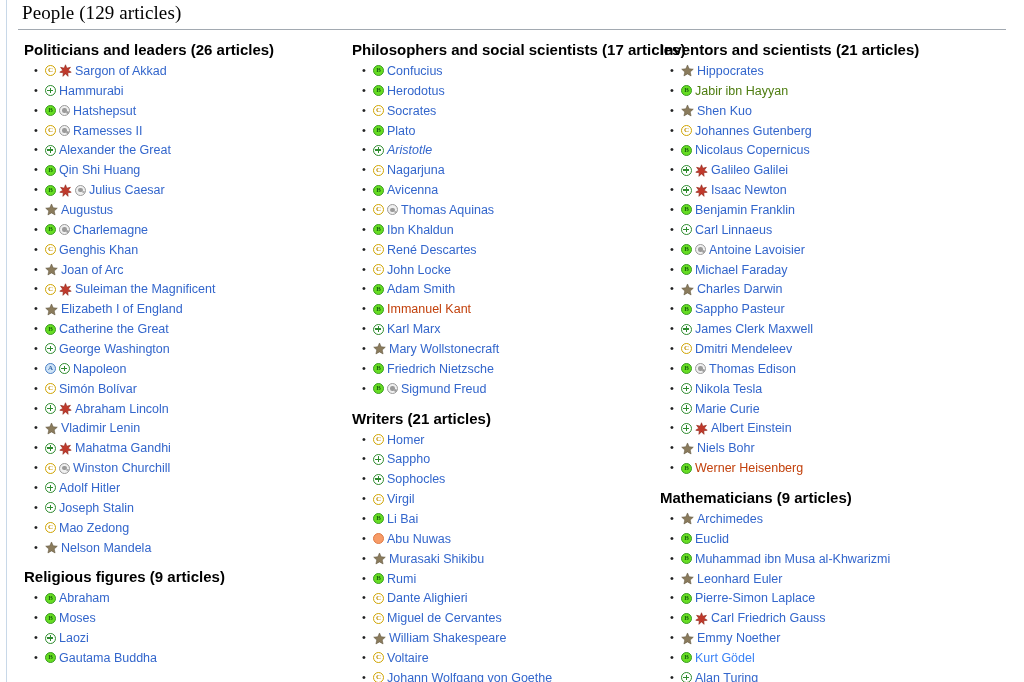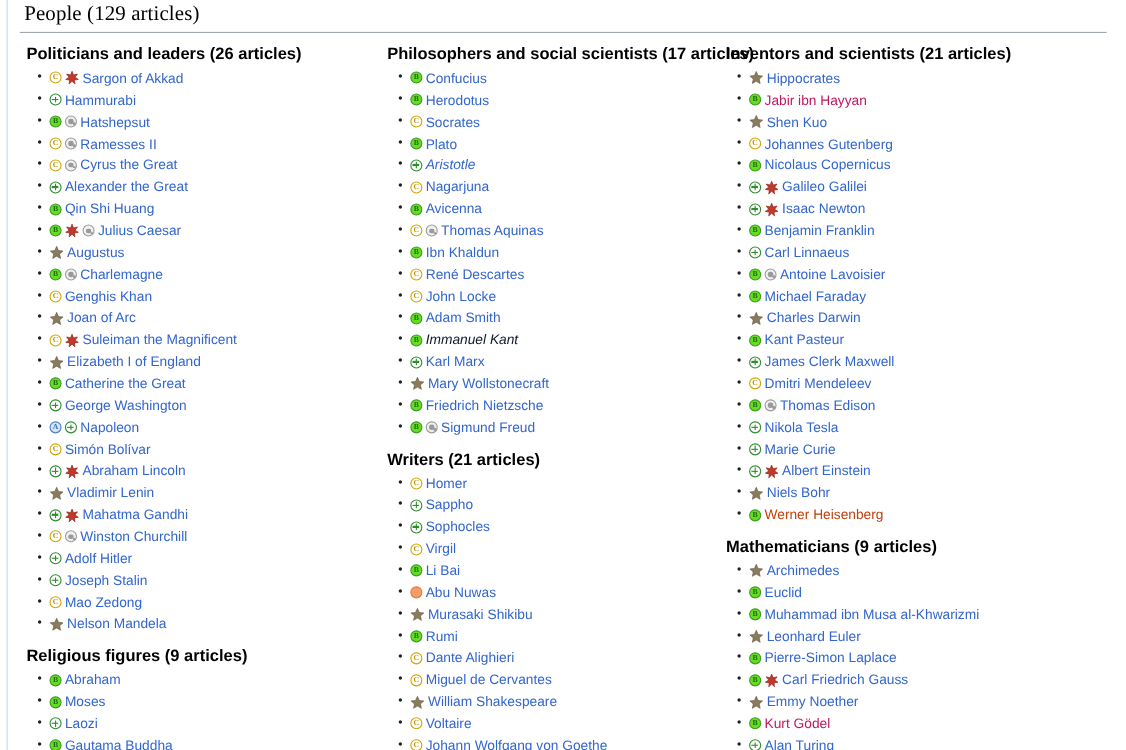"Jabir ibn Hayyan" a.art-label { color: #be185d -> #4d7c0f }
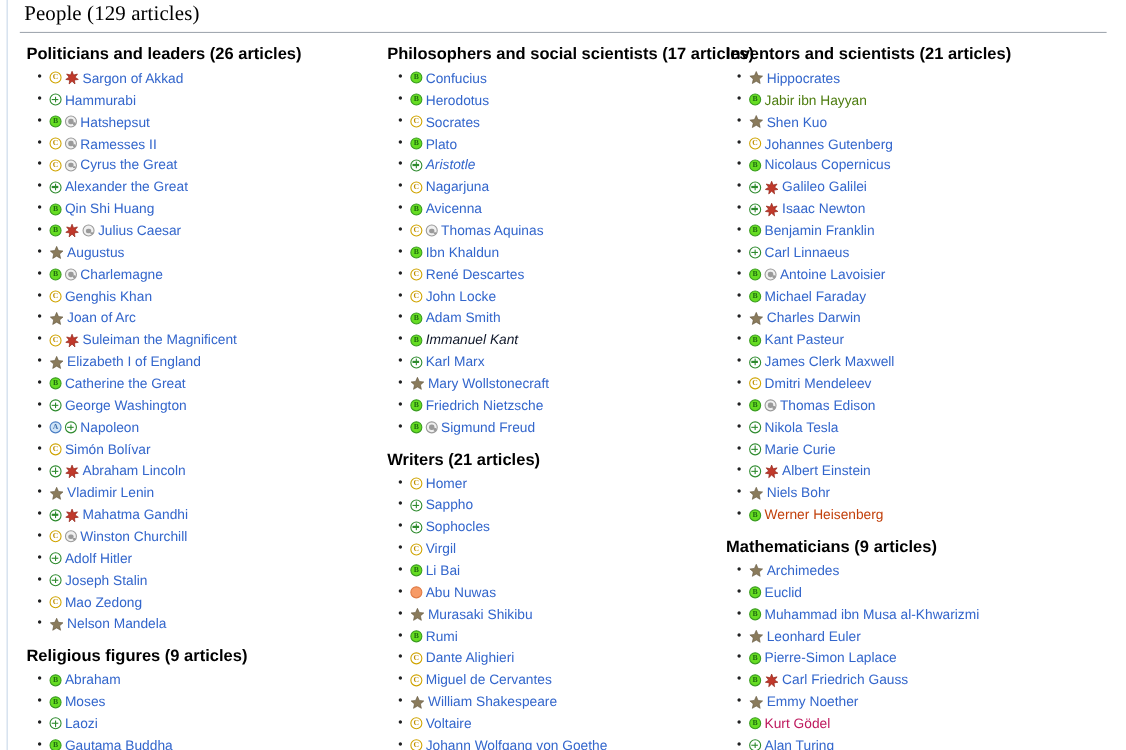"C Cyrus the Great" li { html: <li><span>C</span><span></span><a>Cyrus the Great</a></li> -> none }
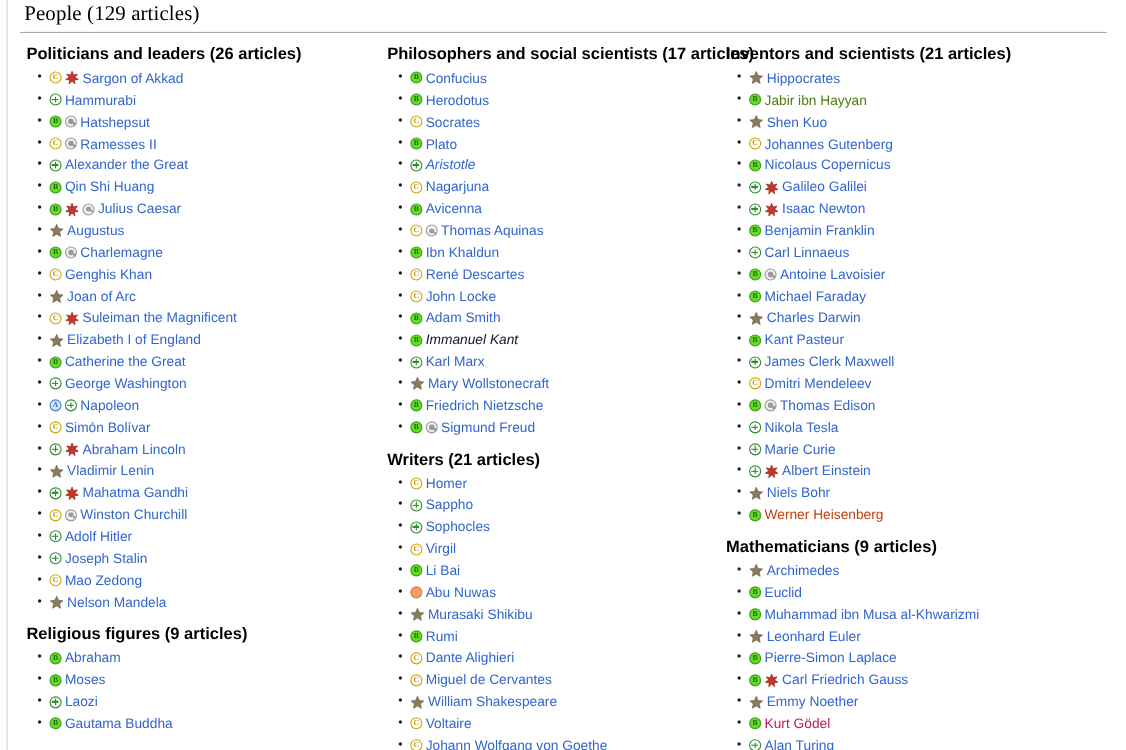"Immanuel Kant" a.art-label { color: #0f172a -> #c2410c; font-style: italic -> none }
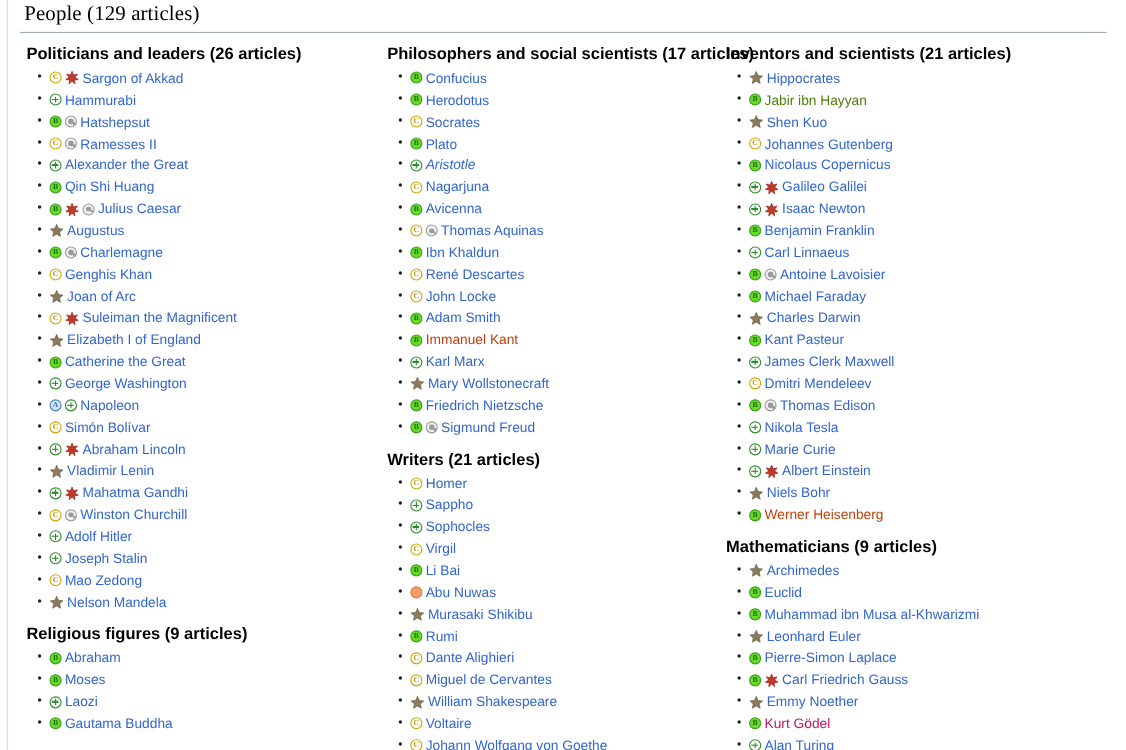"Kant Pasteur" a.art-label { text: Kant -> Sappho }
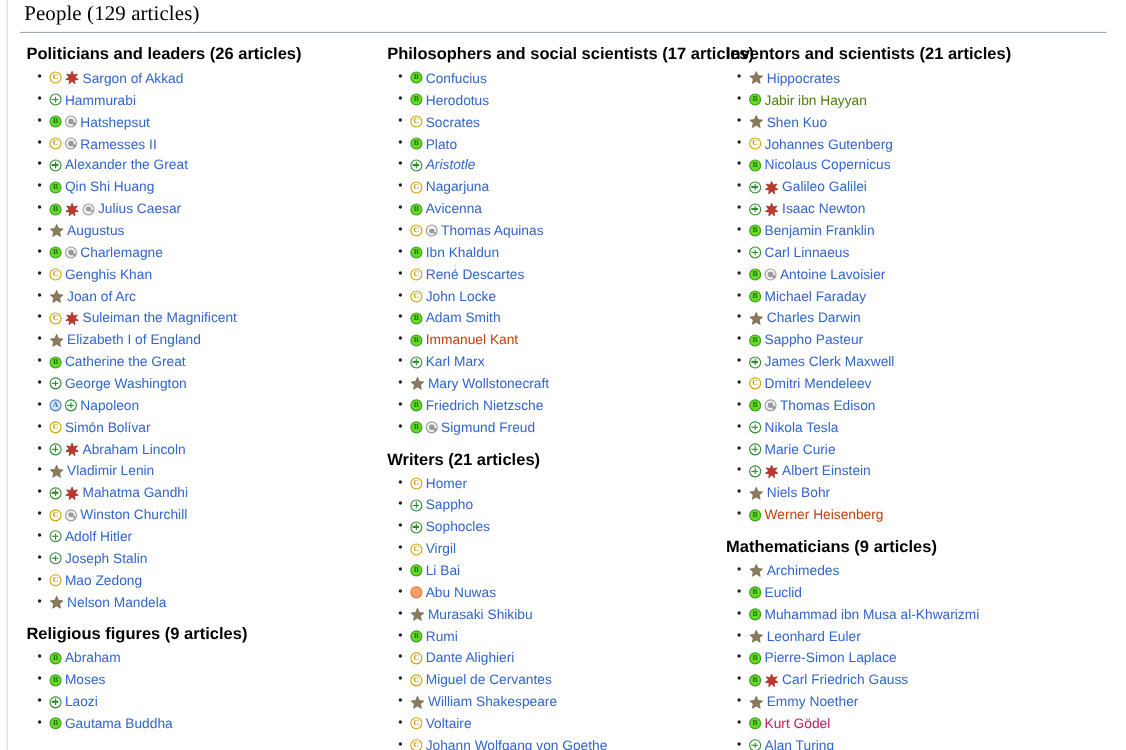"Kurt Gödel" a.art-label { color: #be185d -> #3b82f6 }
